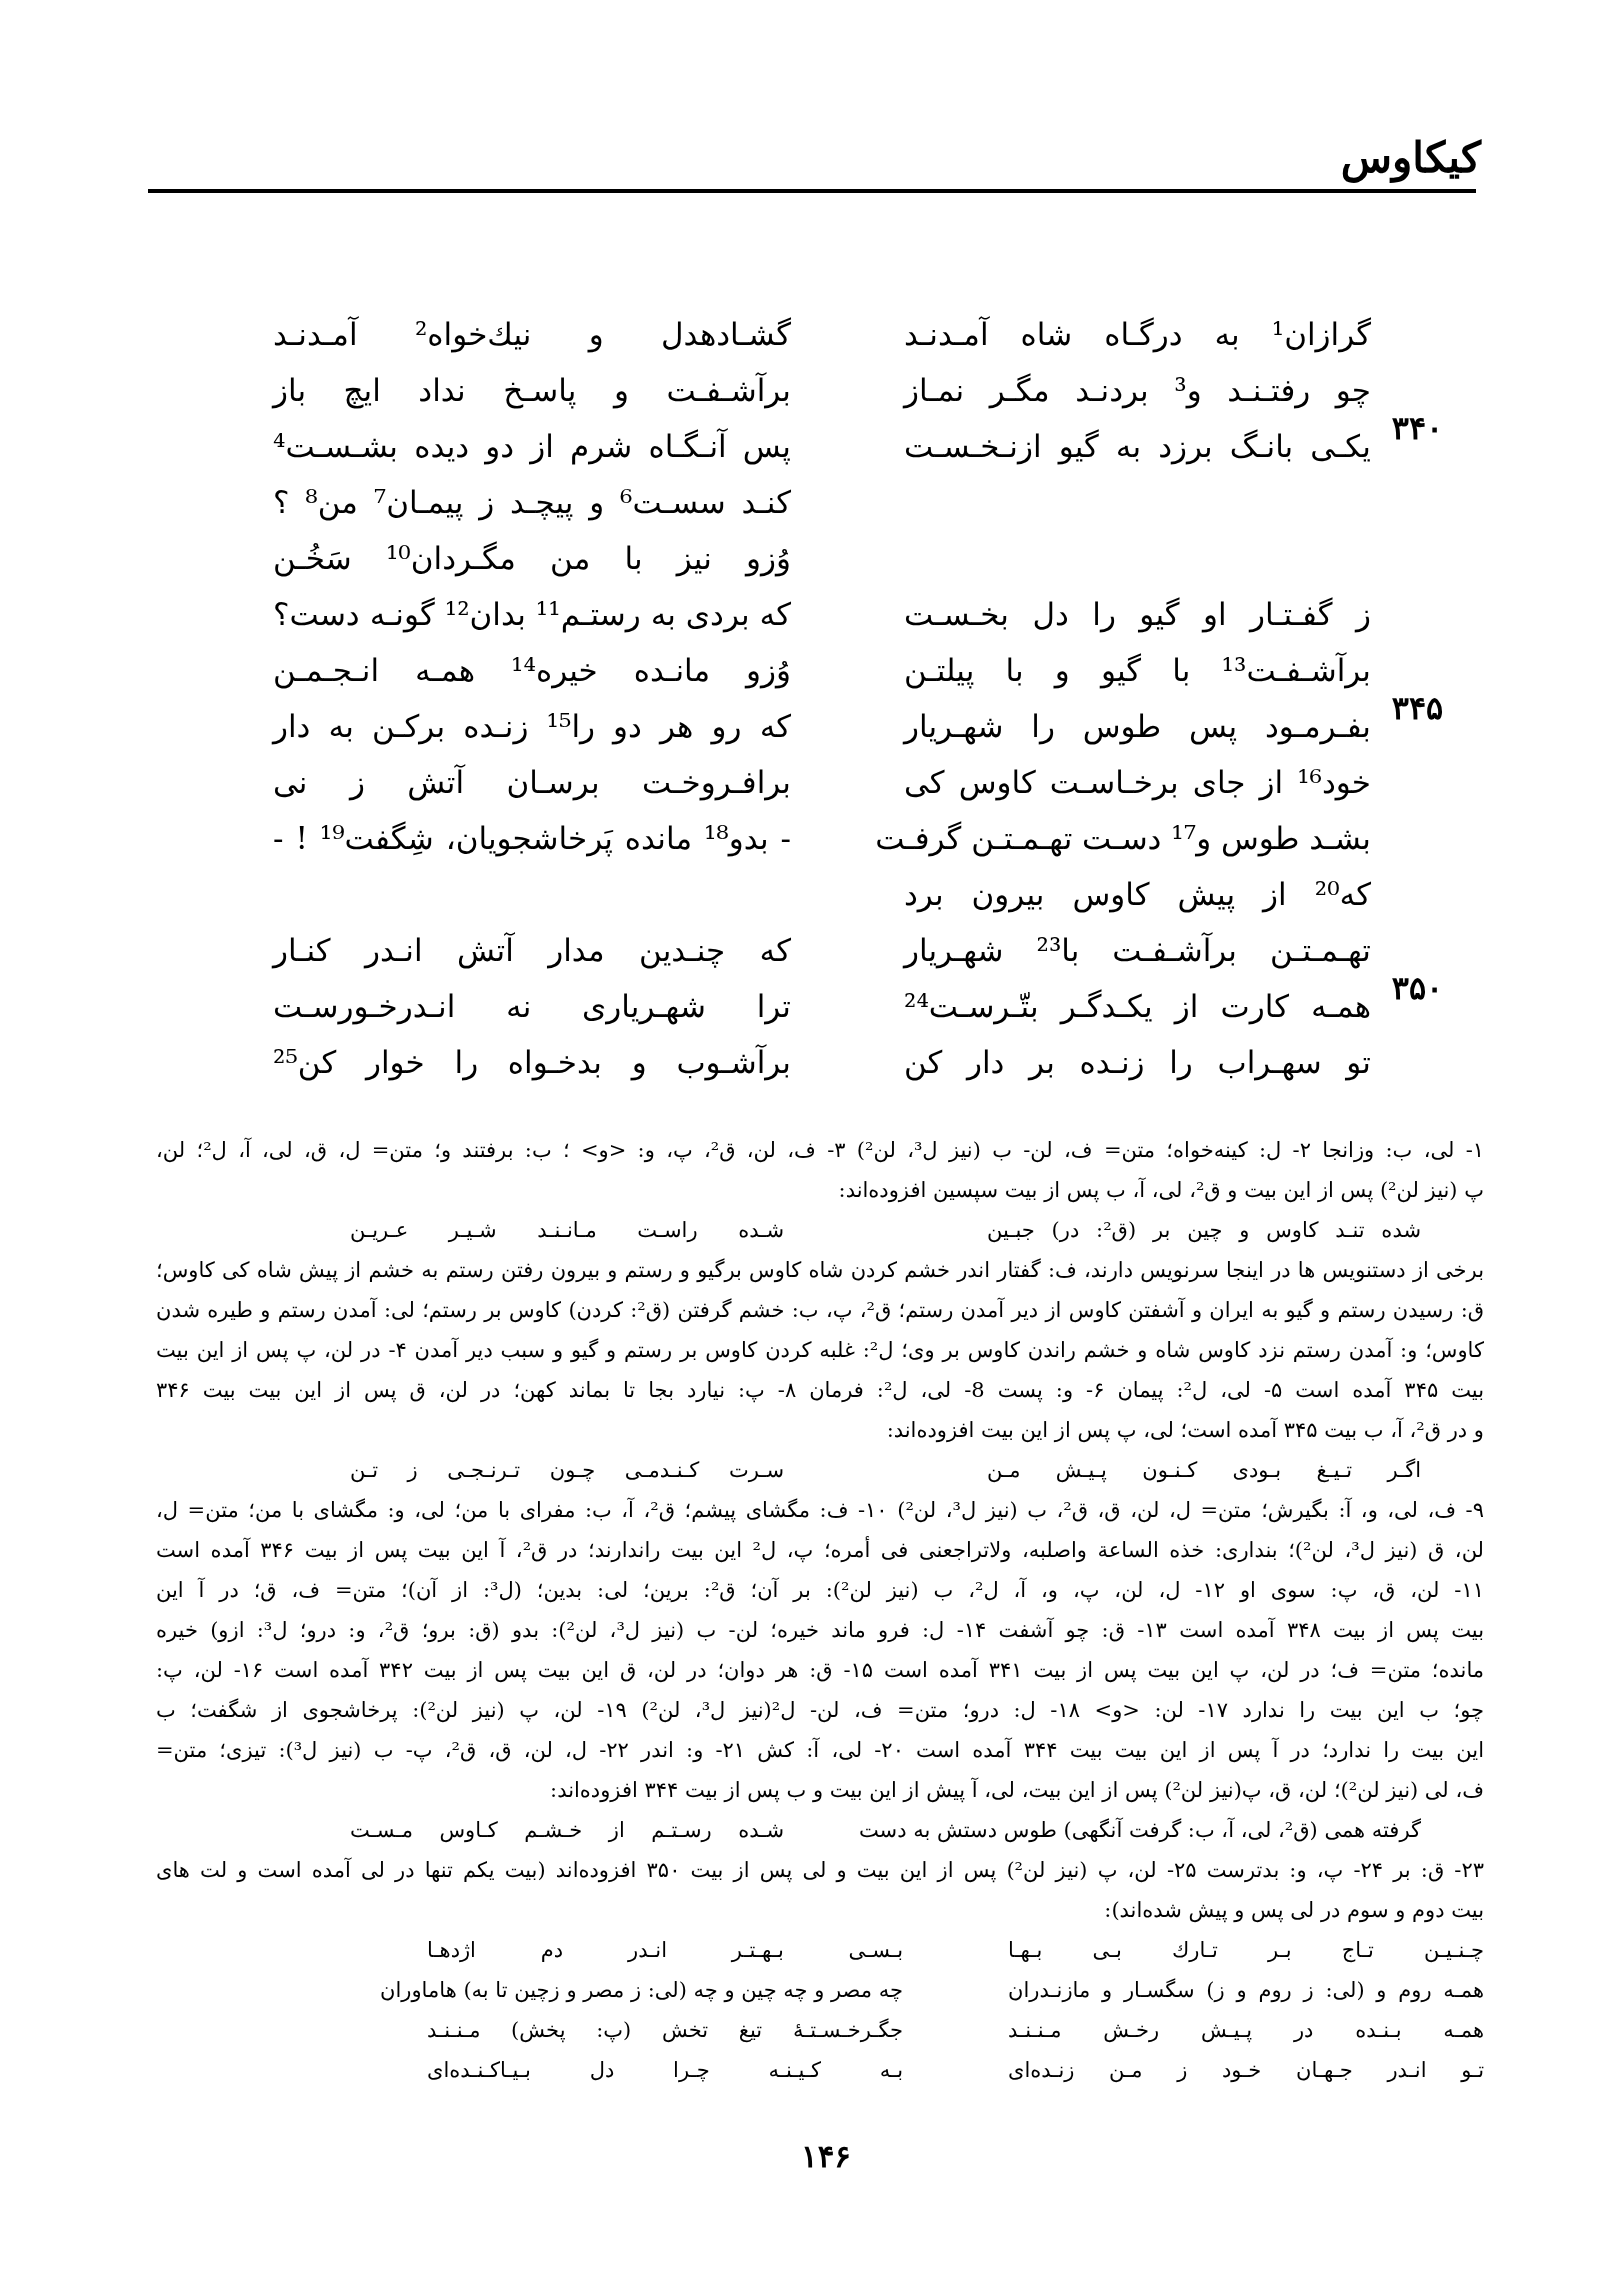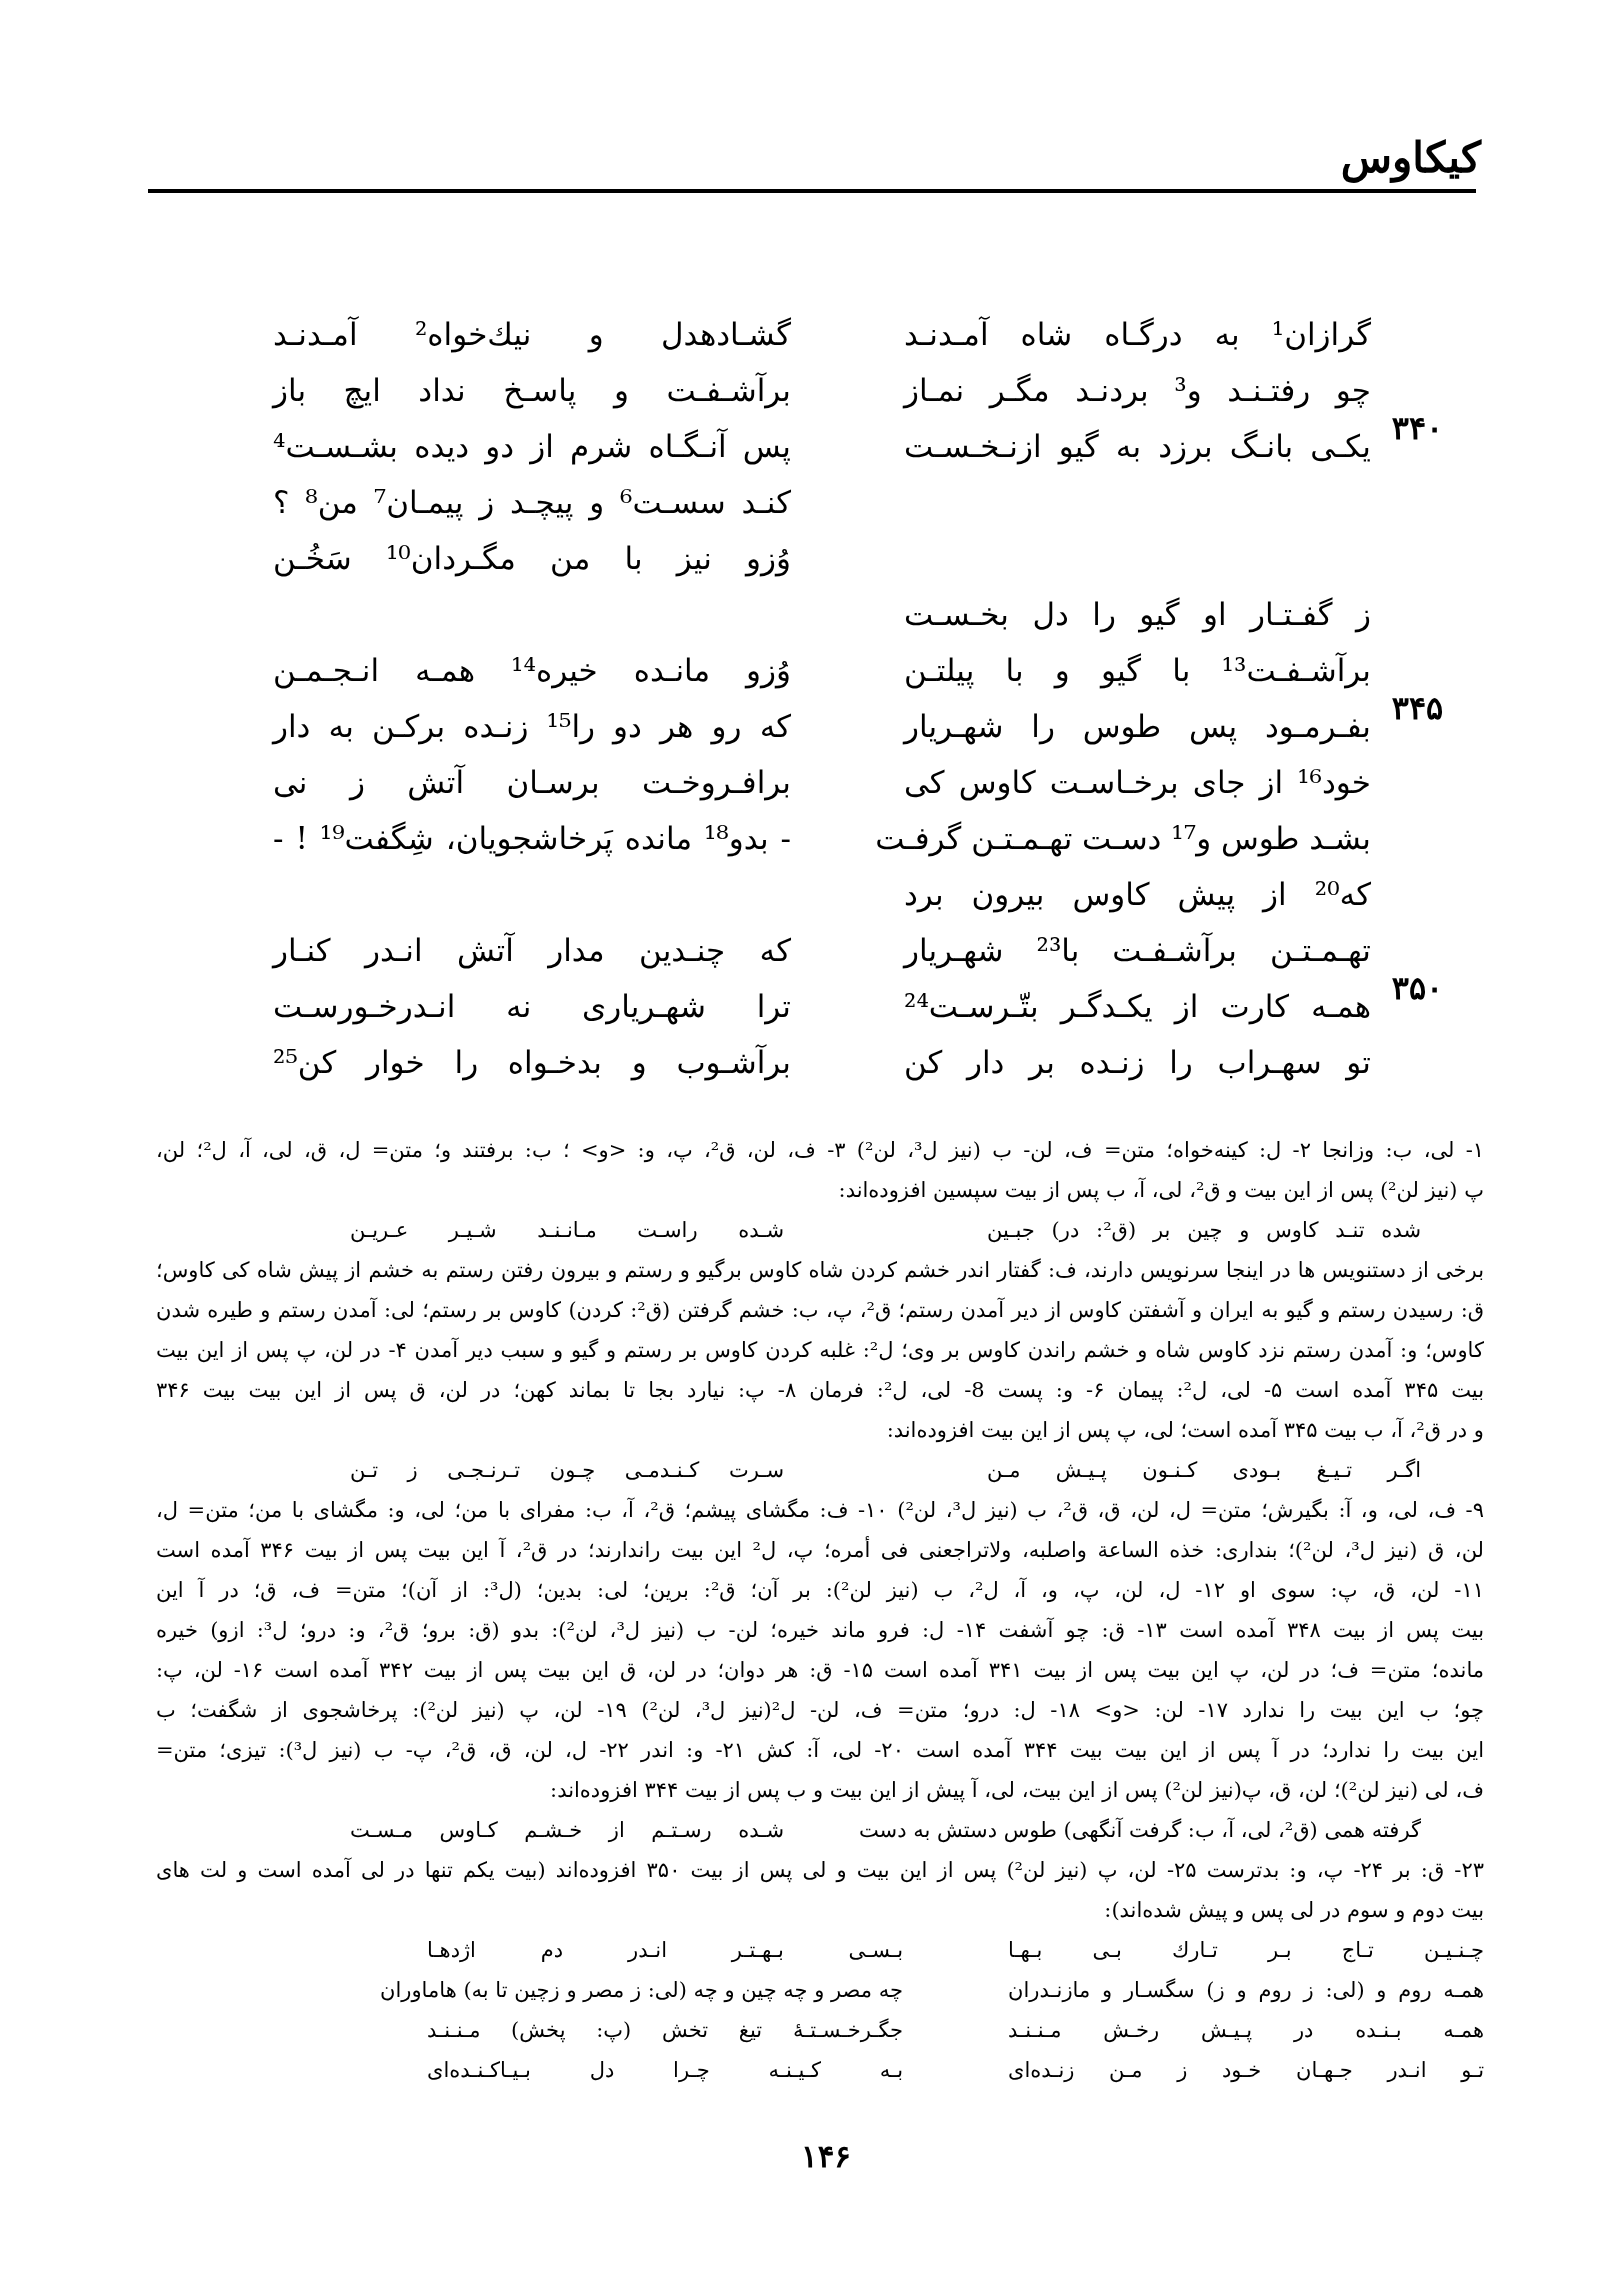"که بردی به رستـم¹¹ بدان¹²" span.hemi { html: none -> <span>که بردی به رستـم¹¹ بدان¹² گونـه دست؟</span> }
